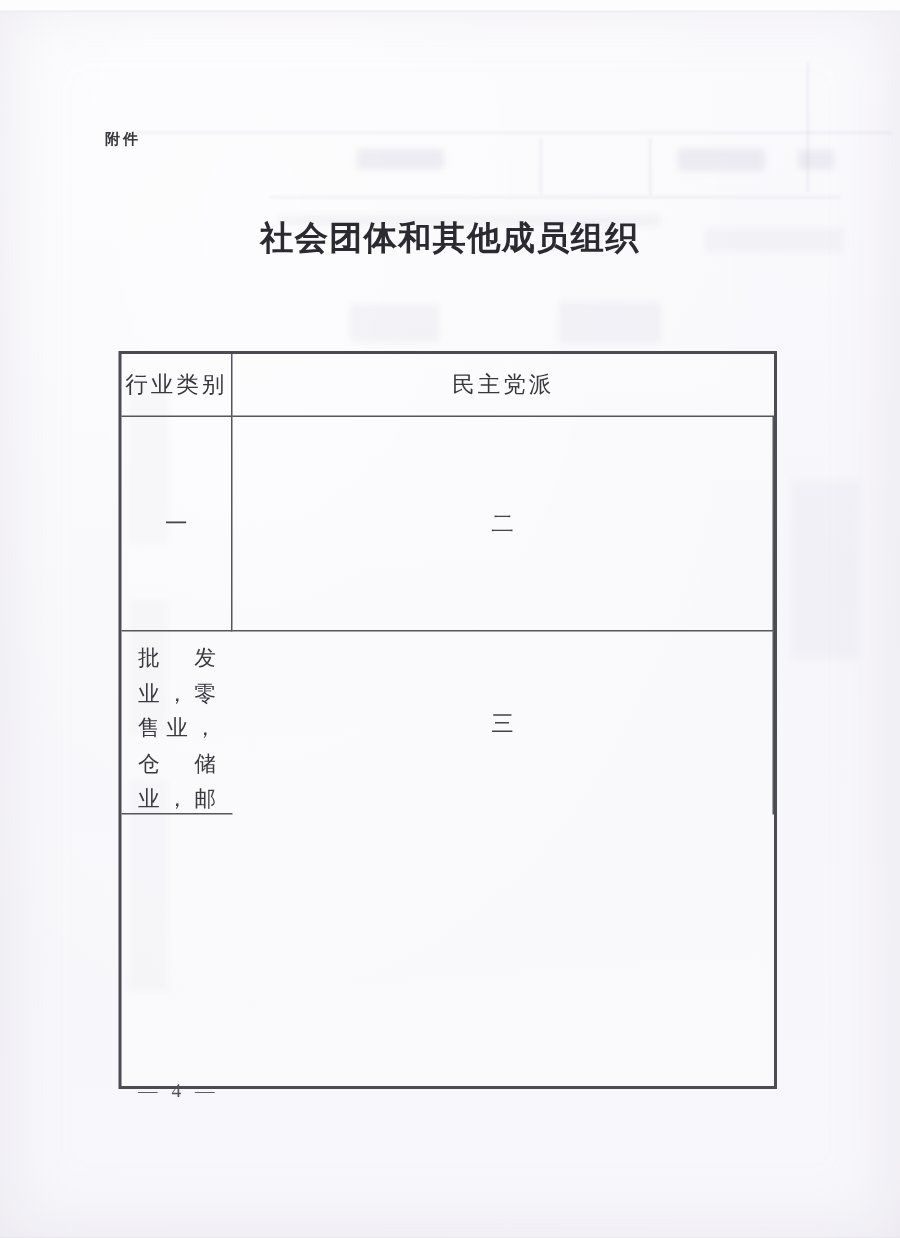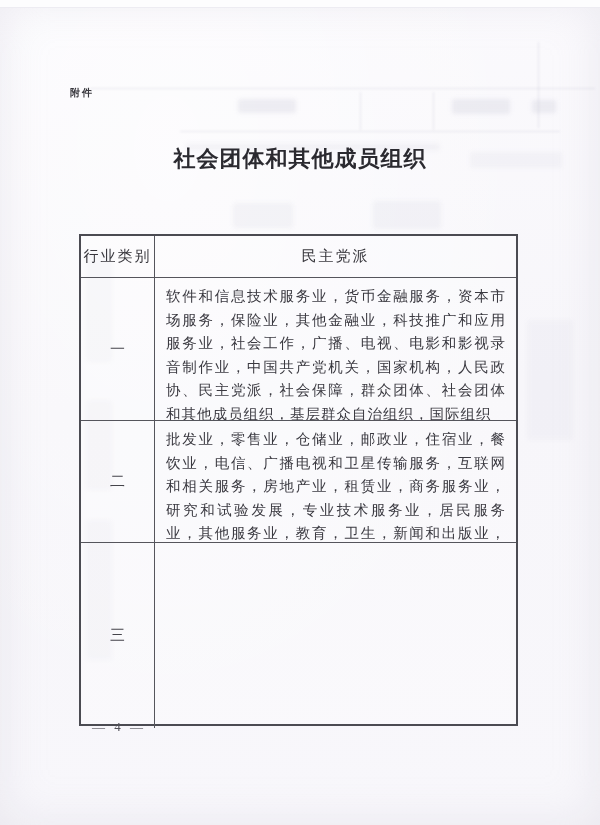"软件和信息技术服务业，货币金融服务，资本市场服务，保险业，其他金融业，科技推广和" div.cell { html: <div>软件和信息技术服务业，货币金融服务，资本市场服务，保险业，其他金融业，科技推广和应用服务业，社会工作，广播、电视、电影和影视录音制作业，中国共产党机关，国家机构，人民政协、民主党派，社会保障，群众团体、社会团体和其他成员组织，基层群众自治组织，国际组织</div> -> none }
